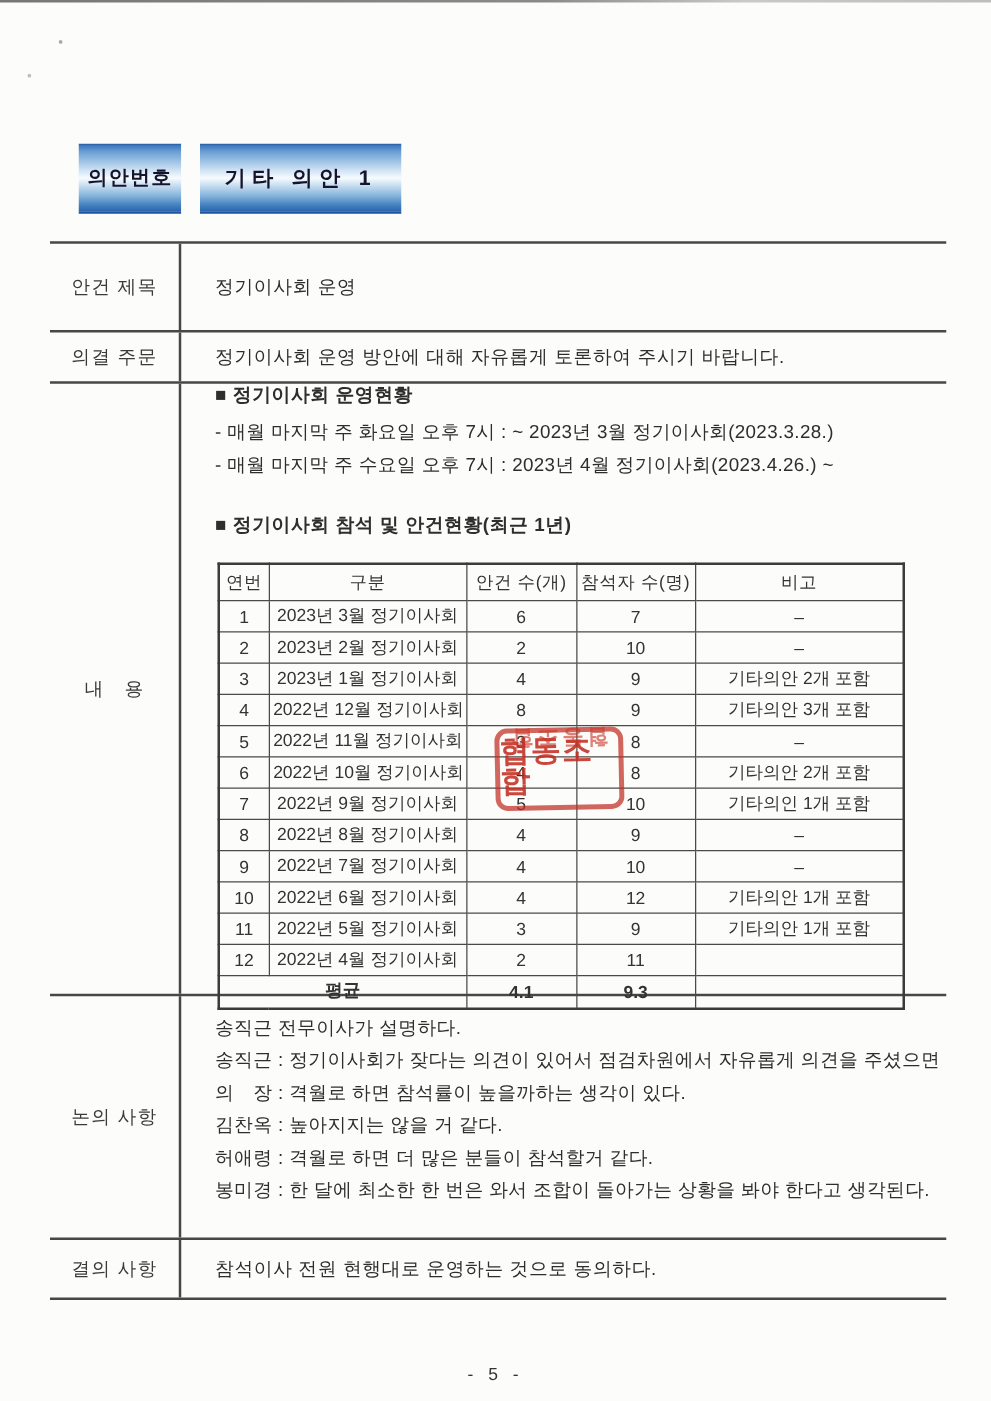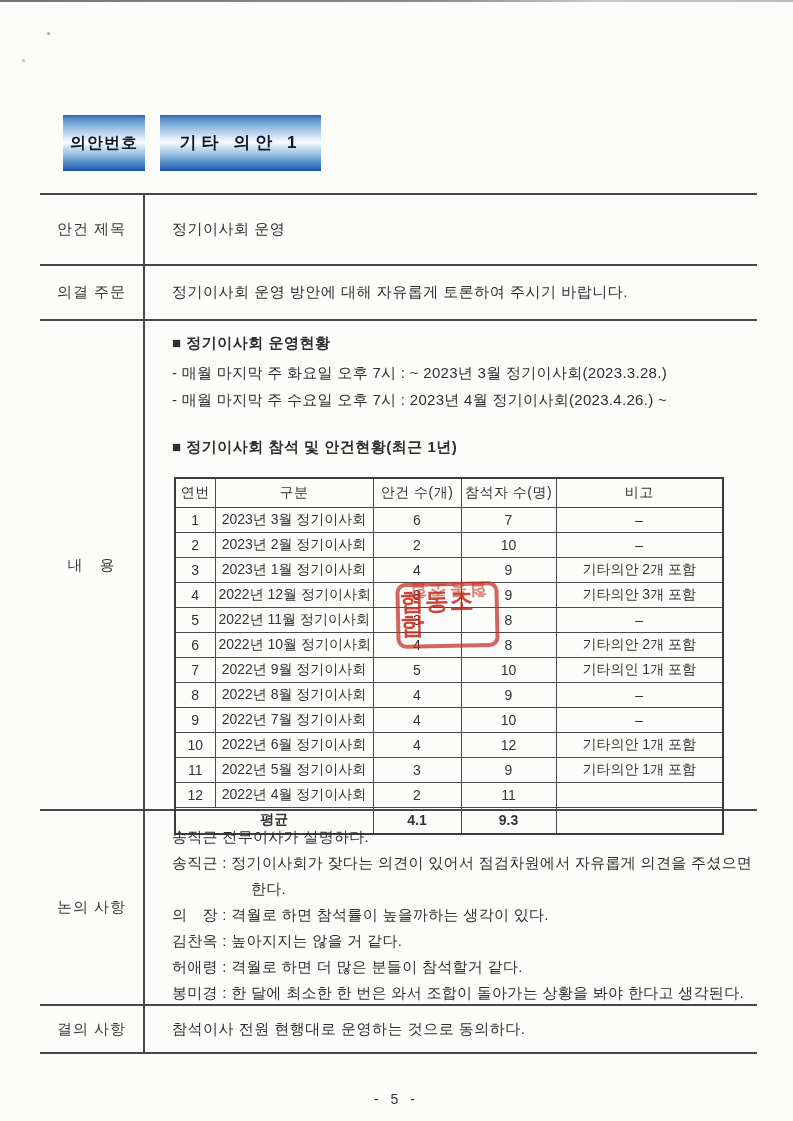"의결 주문" .row-order { height: 55px -> 41px }
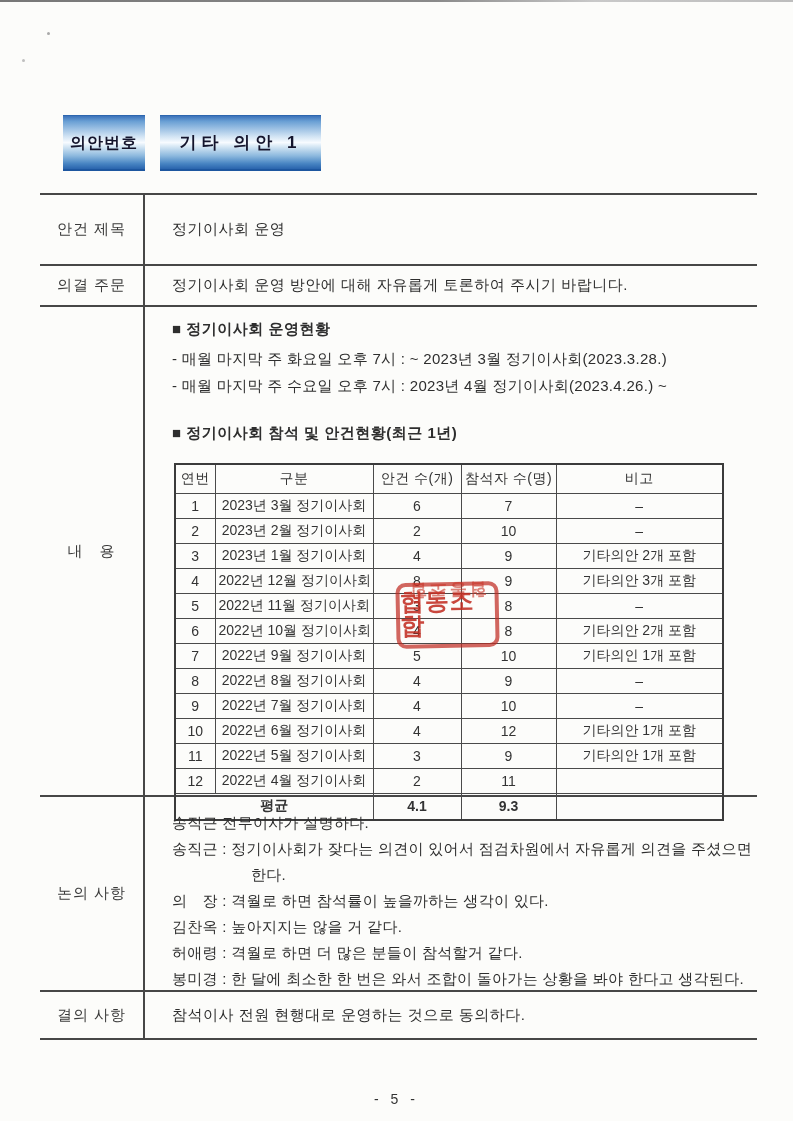"■ 정기이사회 운영현황" .row-content .doc-content { justify-content: space-between -> center }
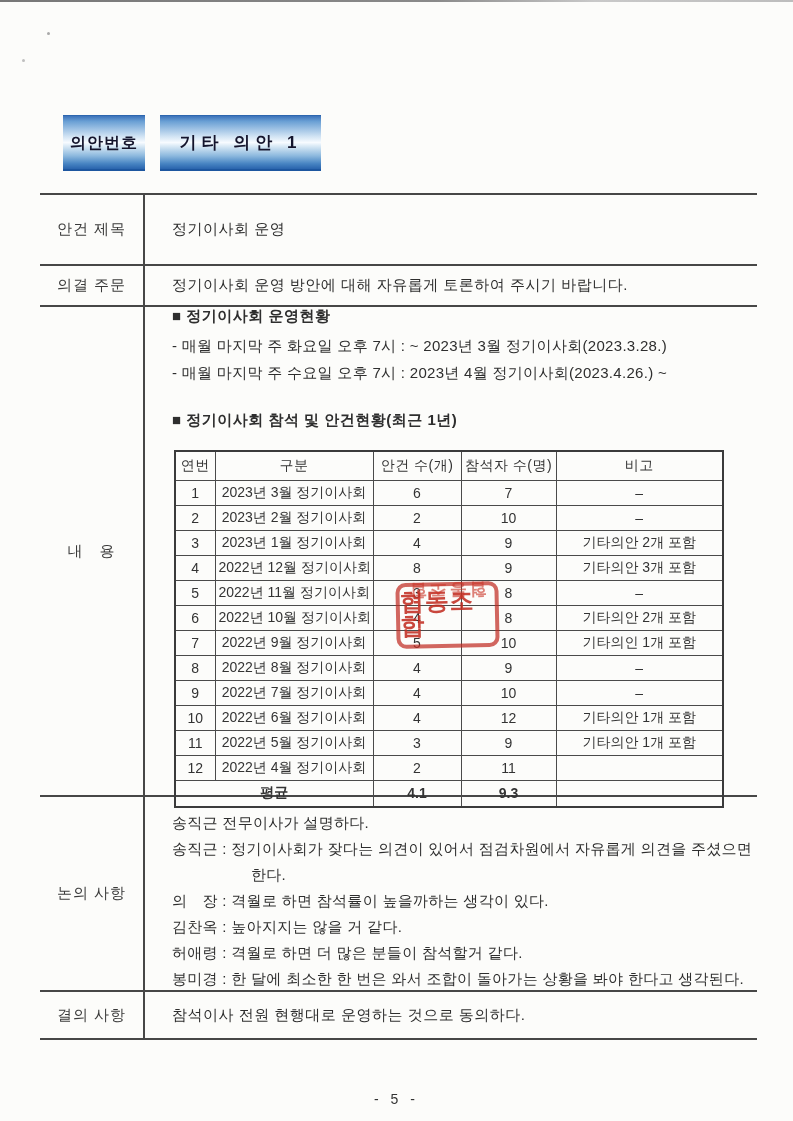"한다." div.discussion-line { html: <div>한다.</div> -> none }
